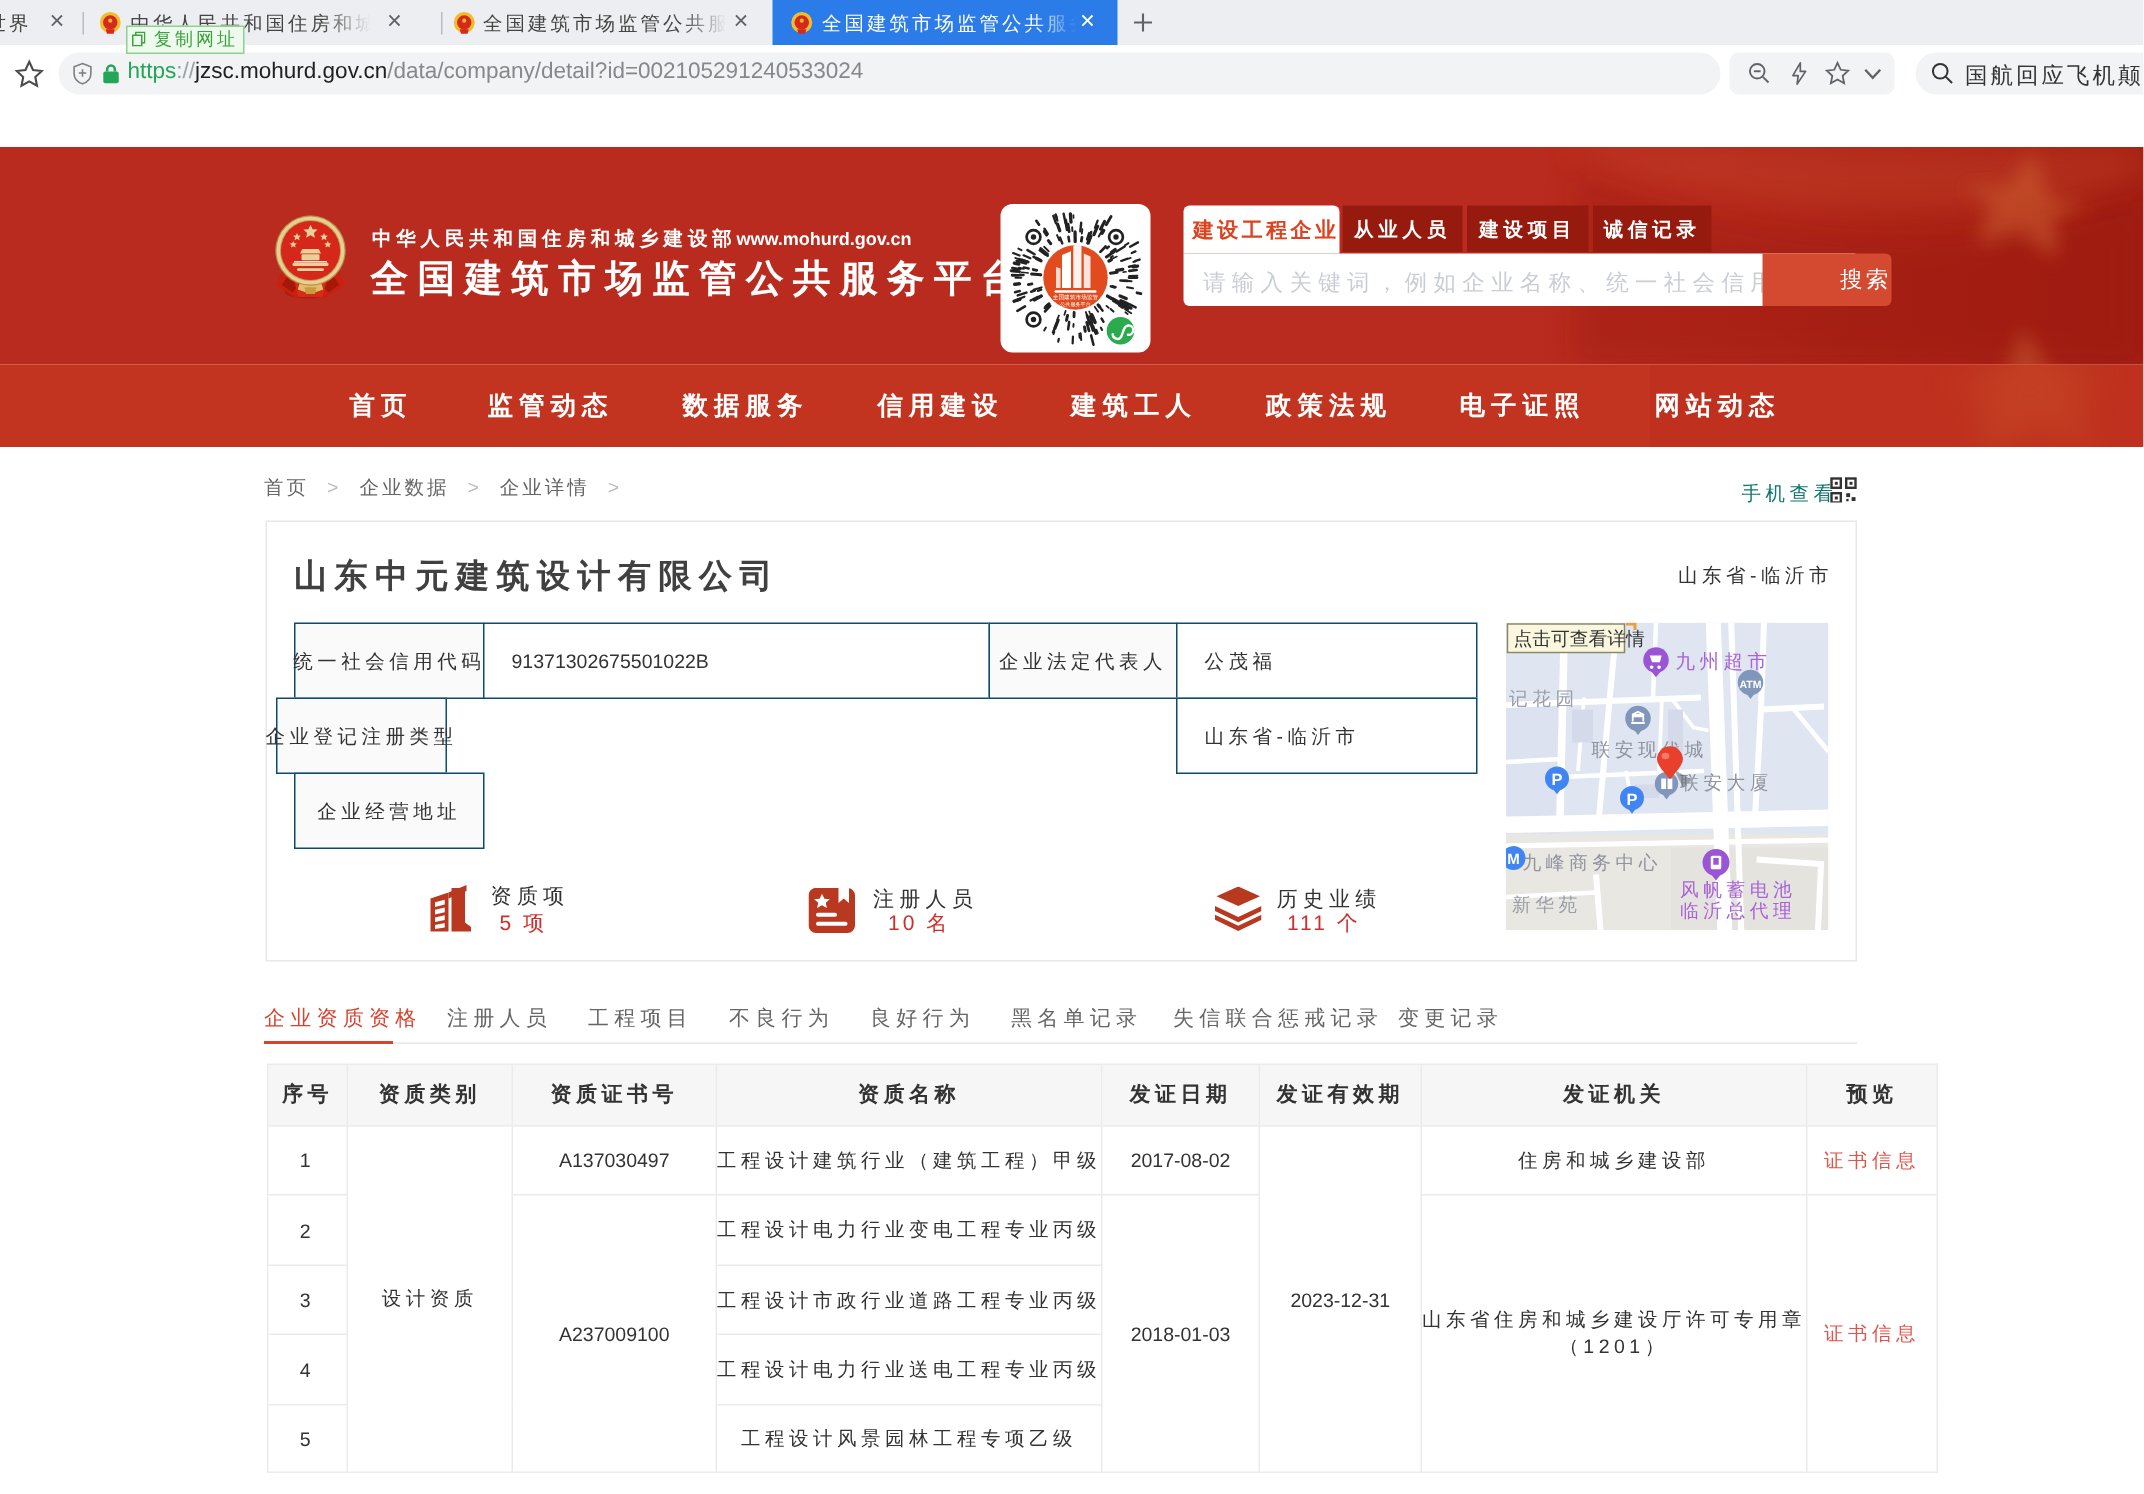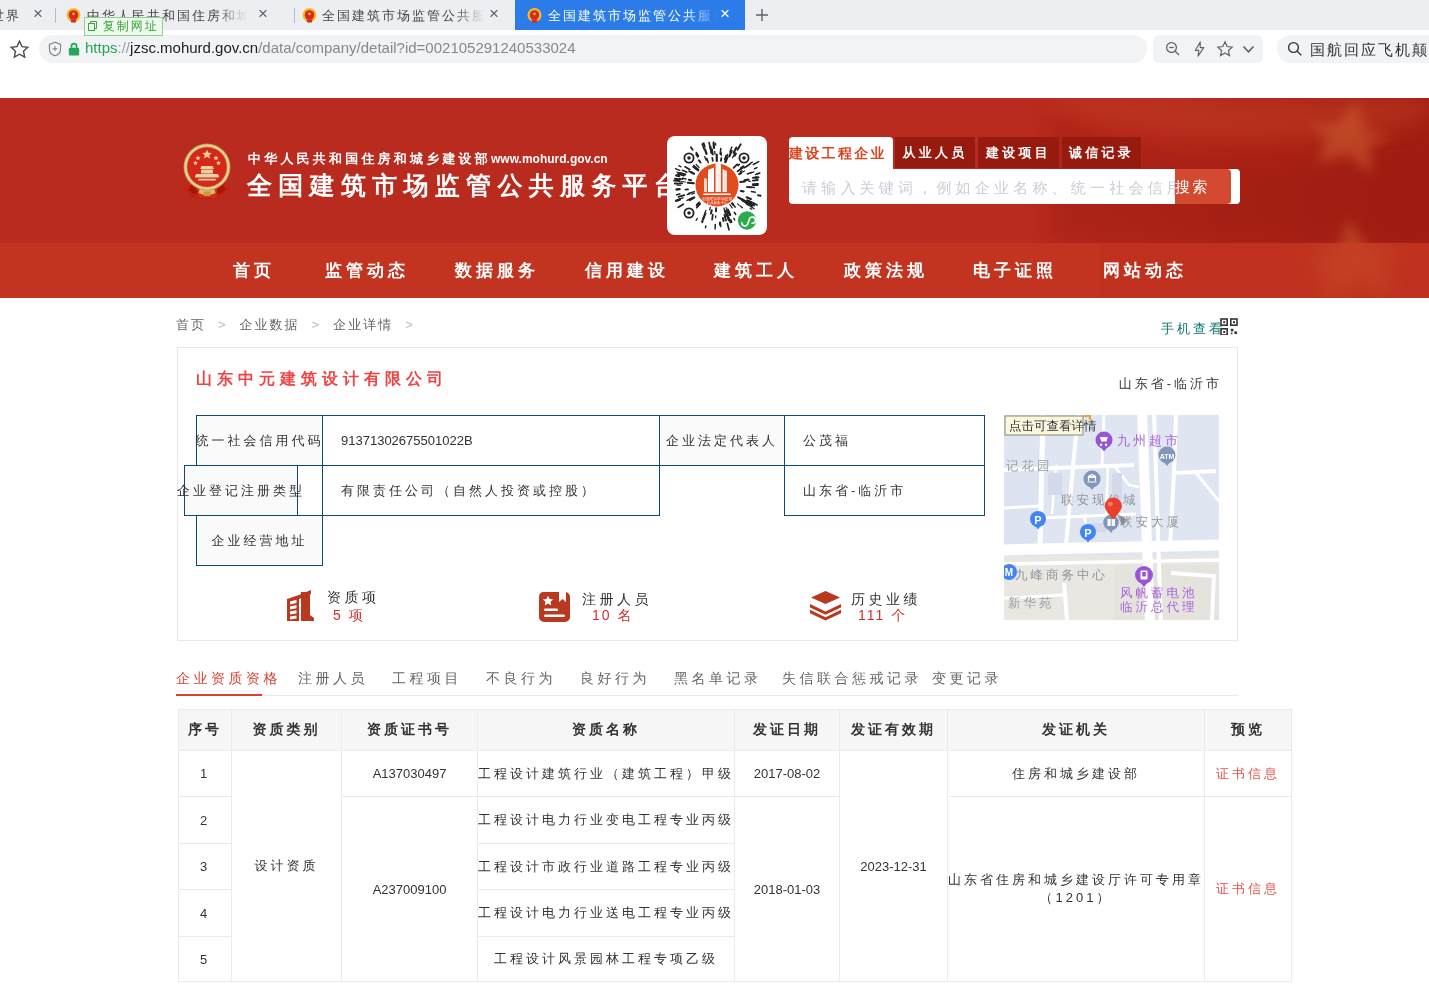"建设工程企业" #stab0 { text-align: left -> right }
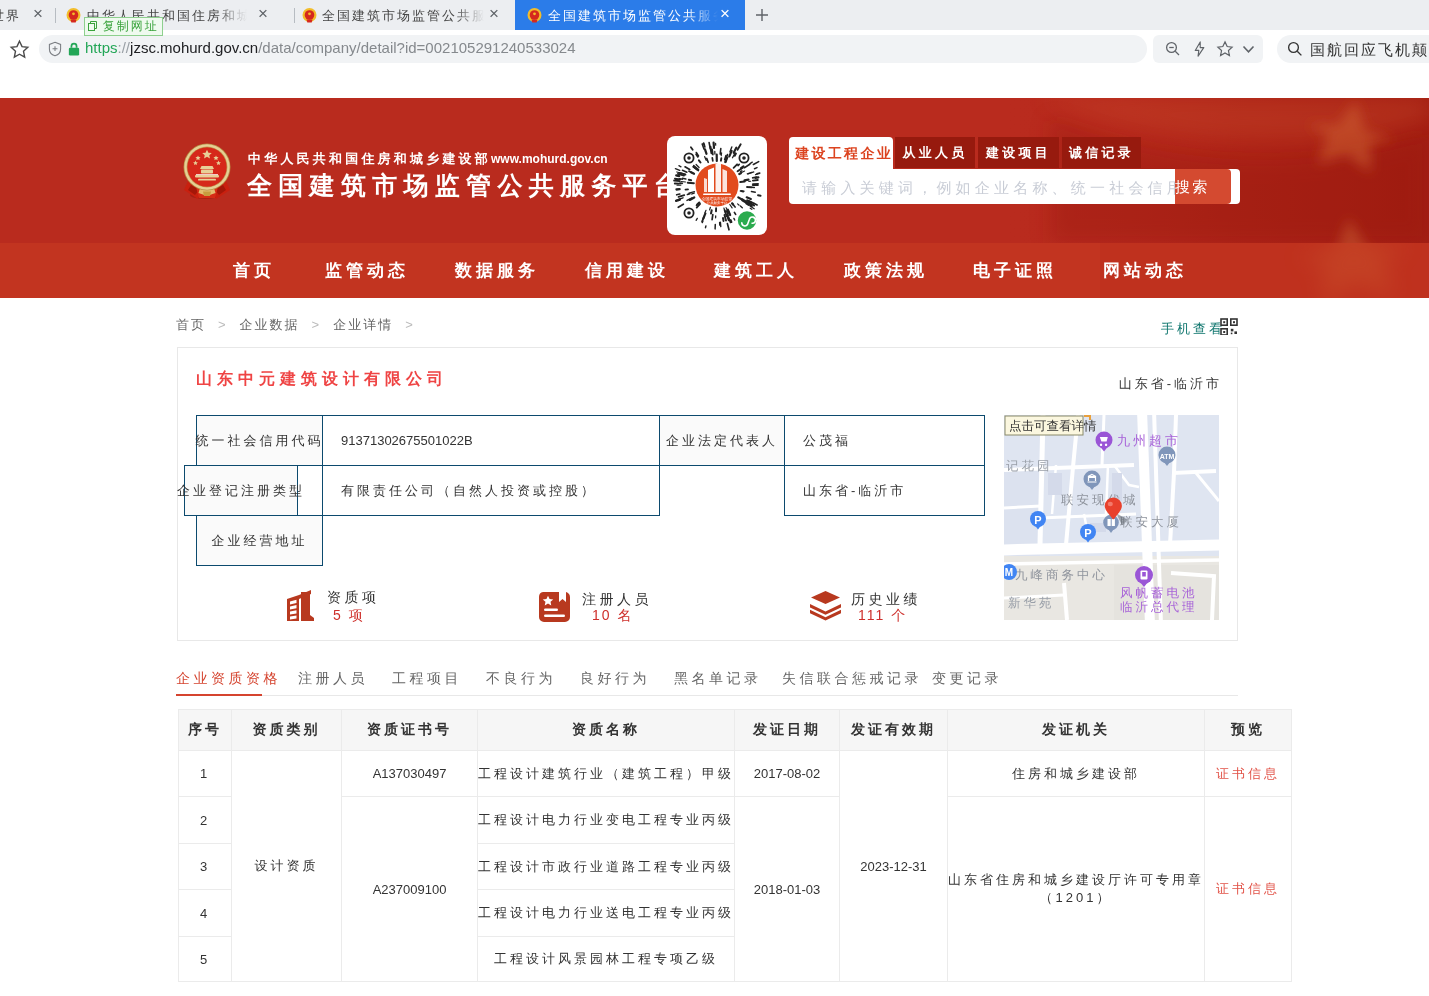"搜索" #sbtn { text-align: left -> right; width: 56px -> 86px }
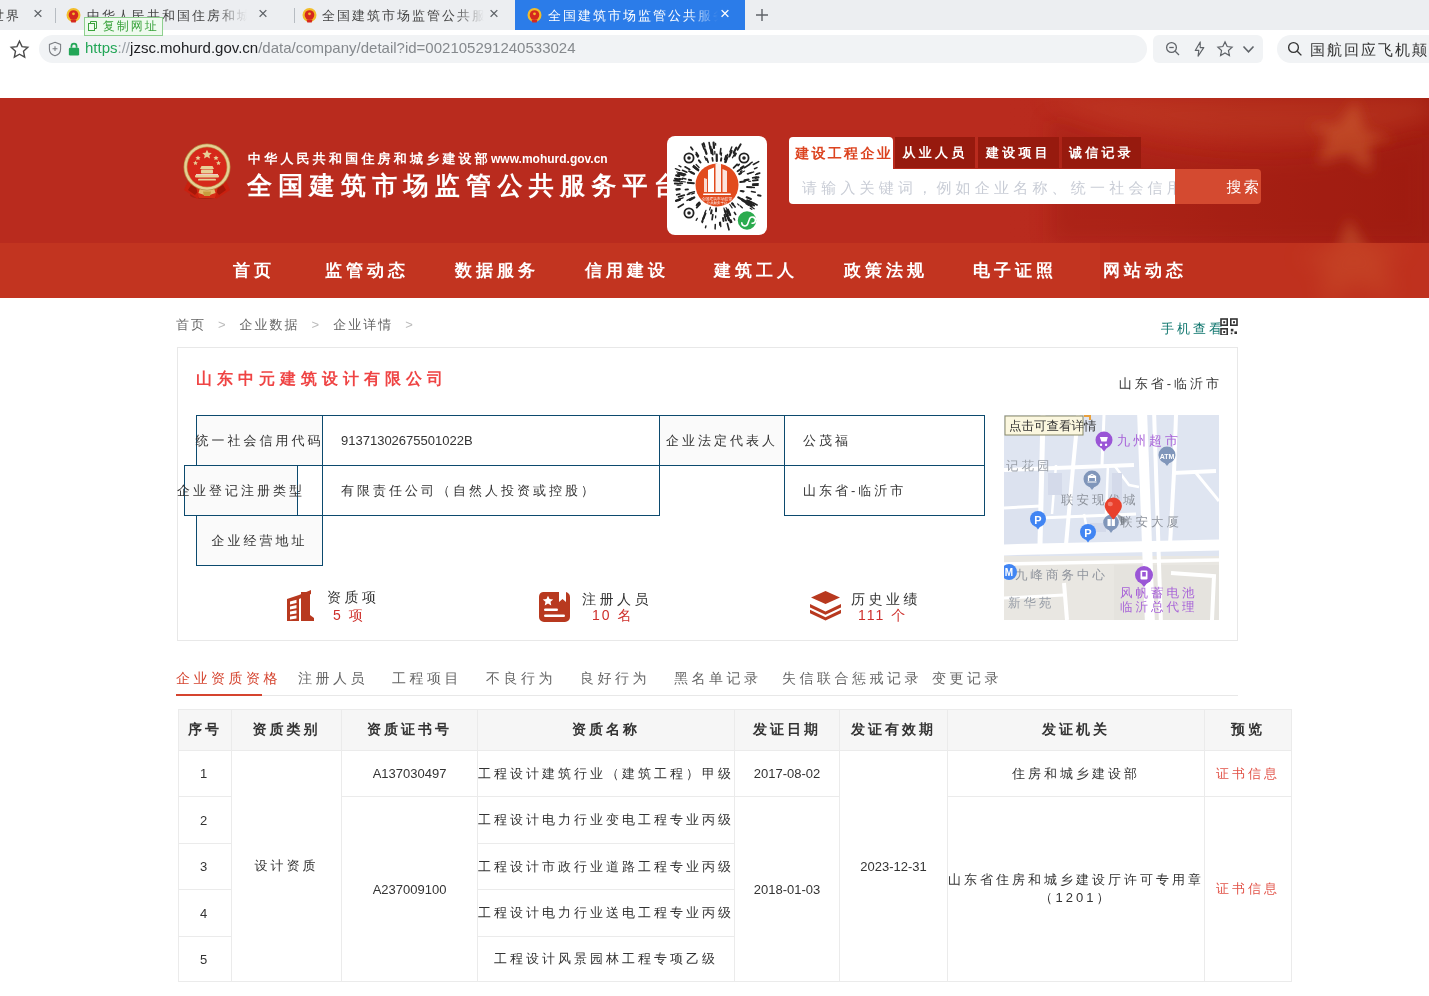"山东中元建筑设计有限公司" #cotitle { color: #ef4444 -> #404040; font-size: 16px -> 22px }
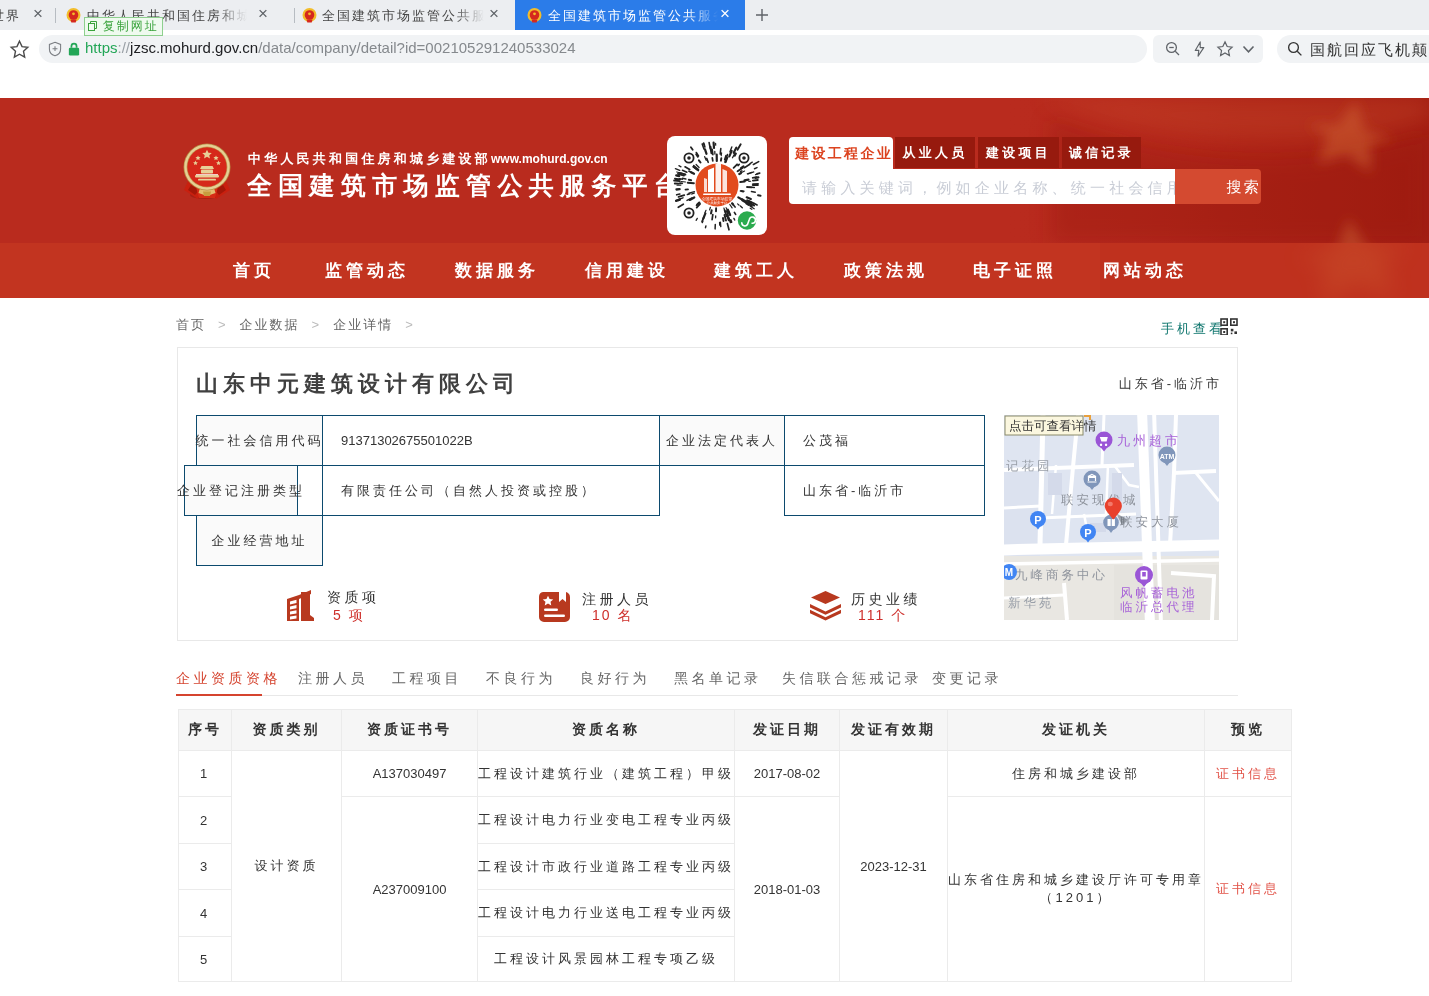"有限责任公司（自然人投资或控股）" div.it { html: <div>有限责任公司（自然人投资或控股）</div> -> none }
